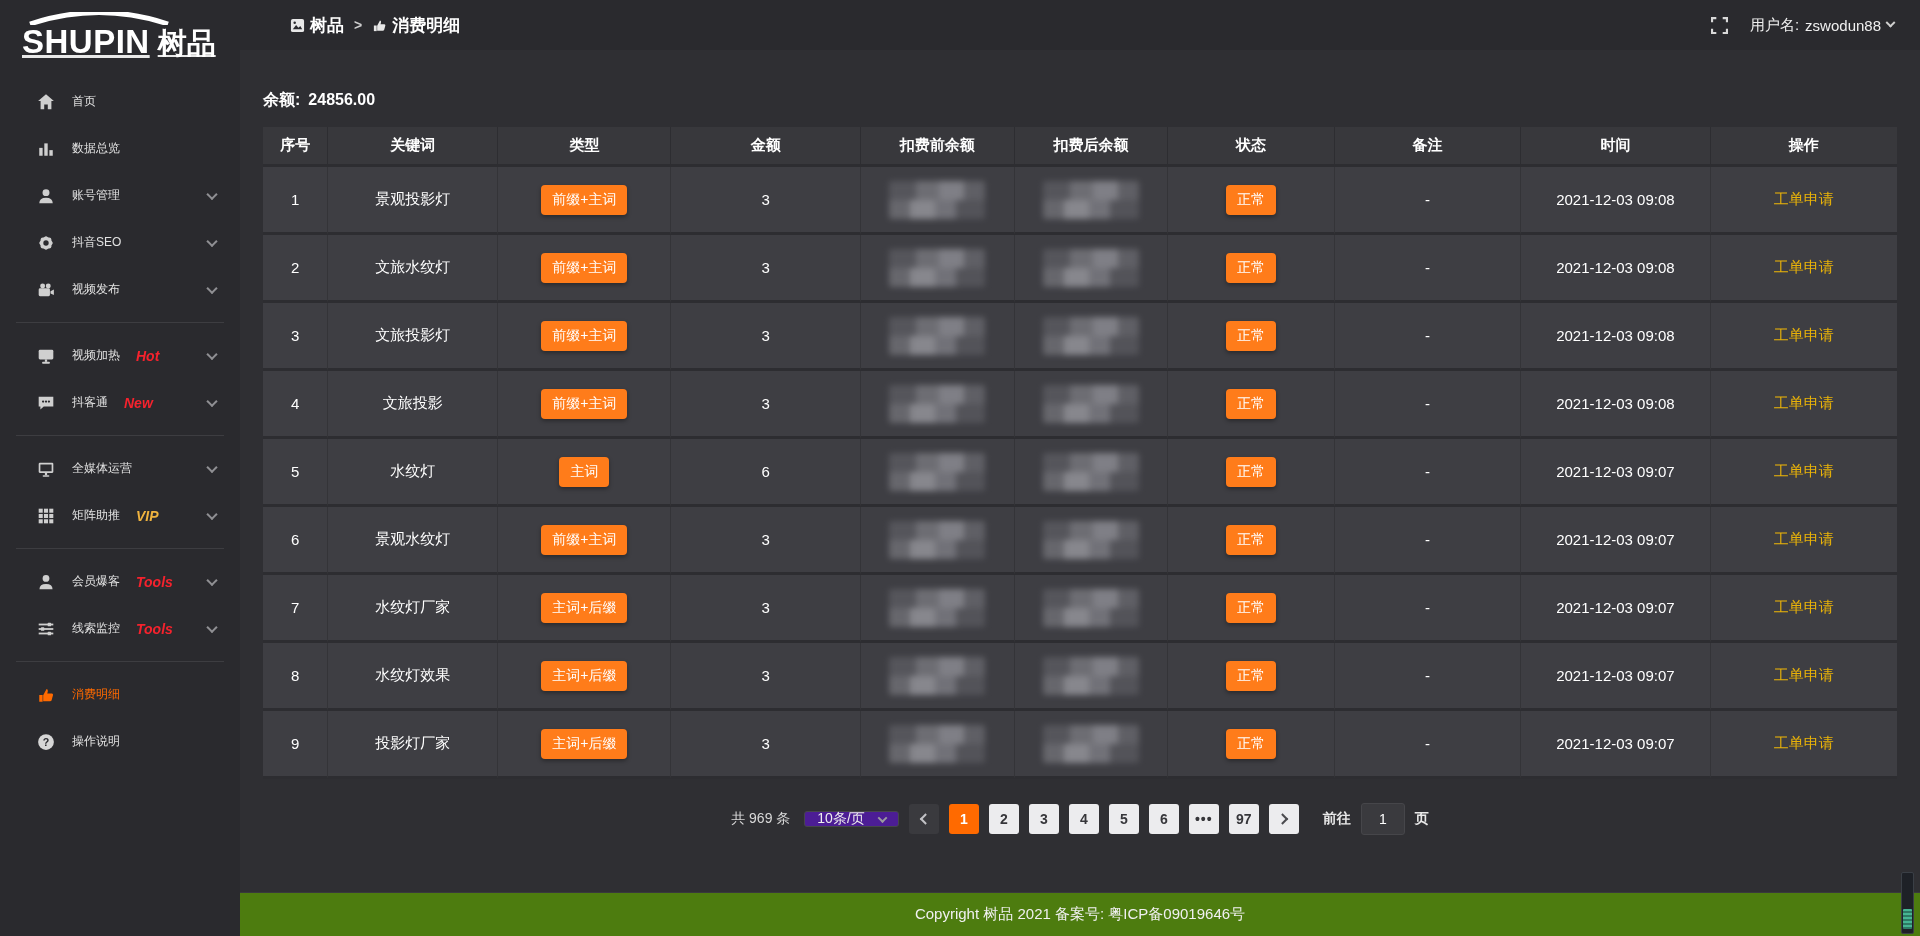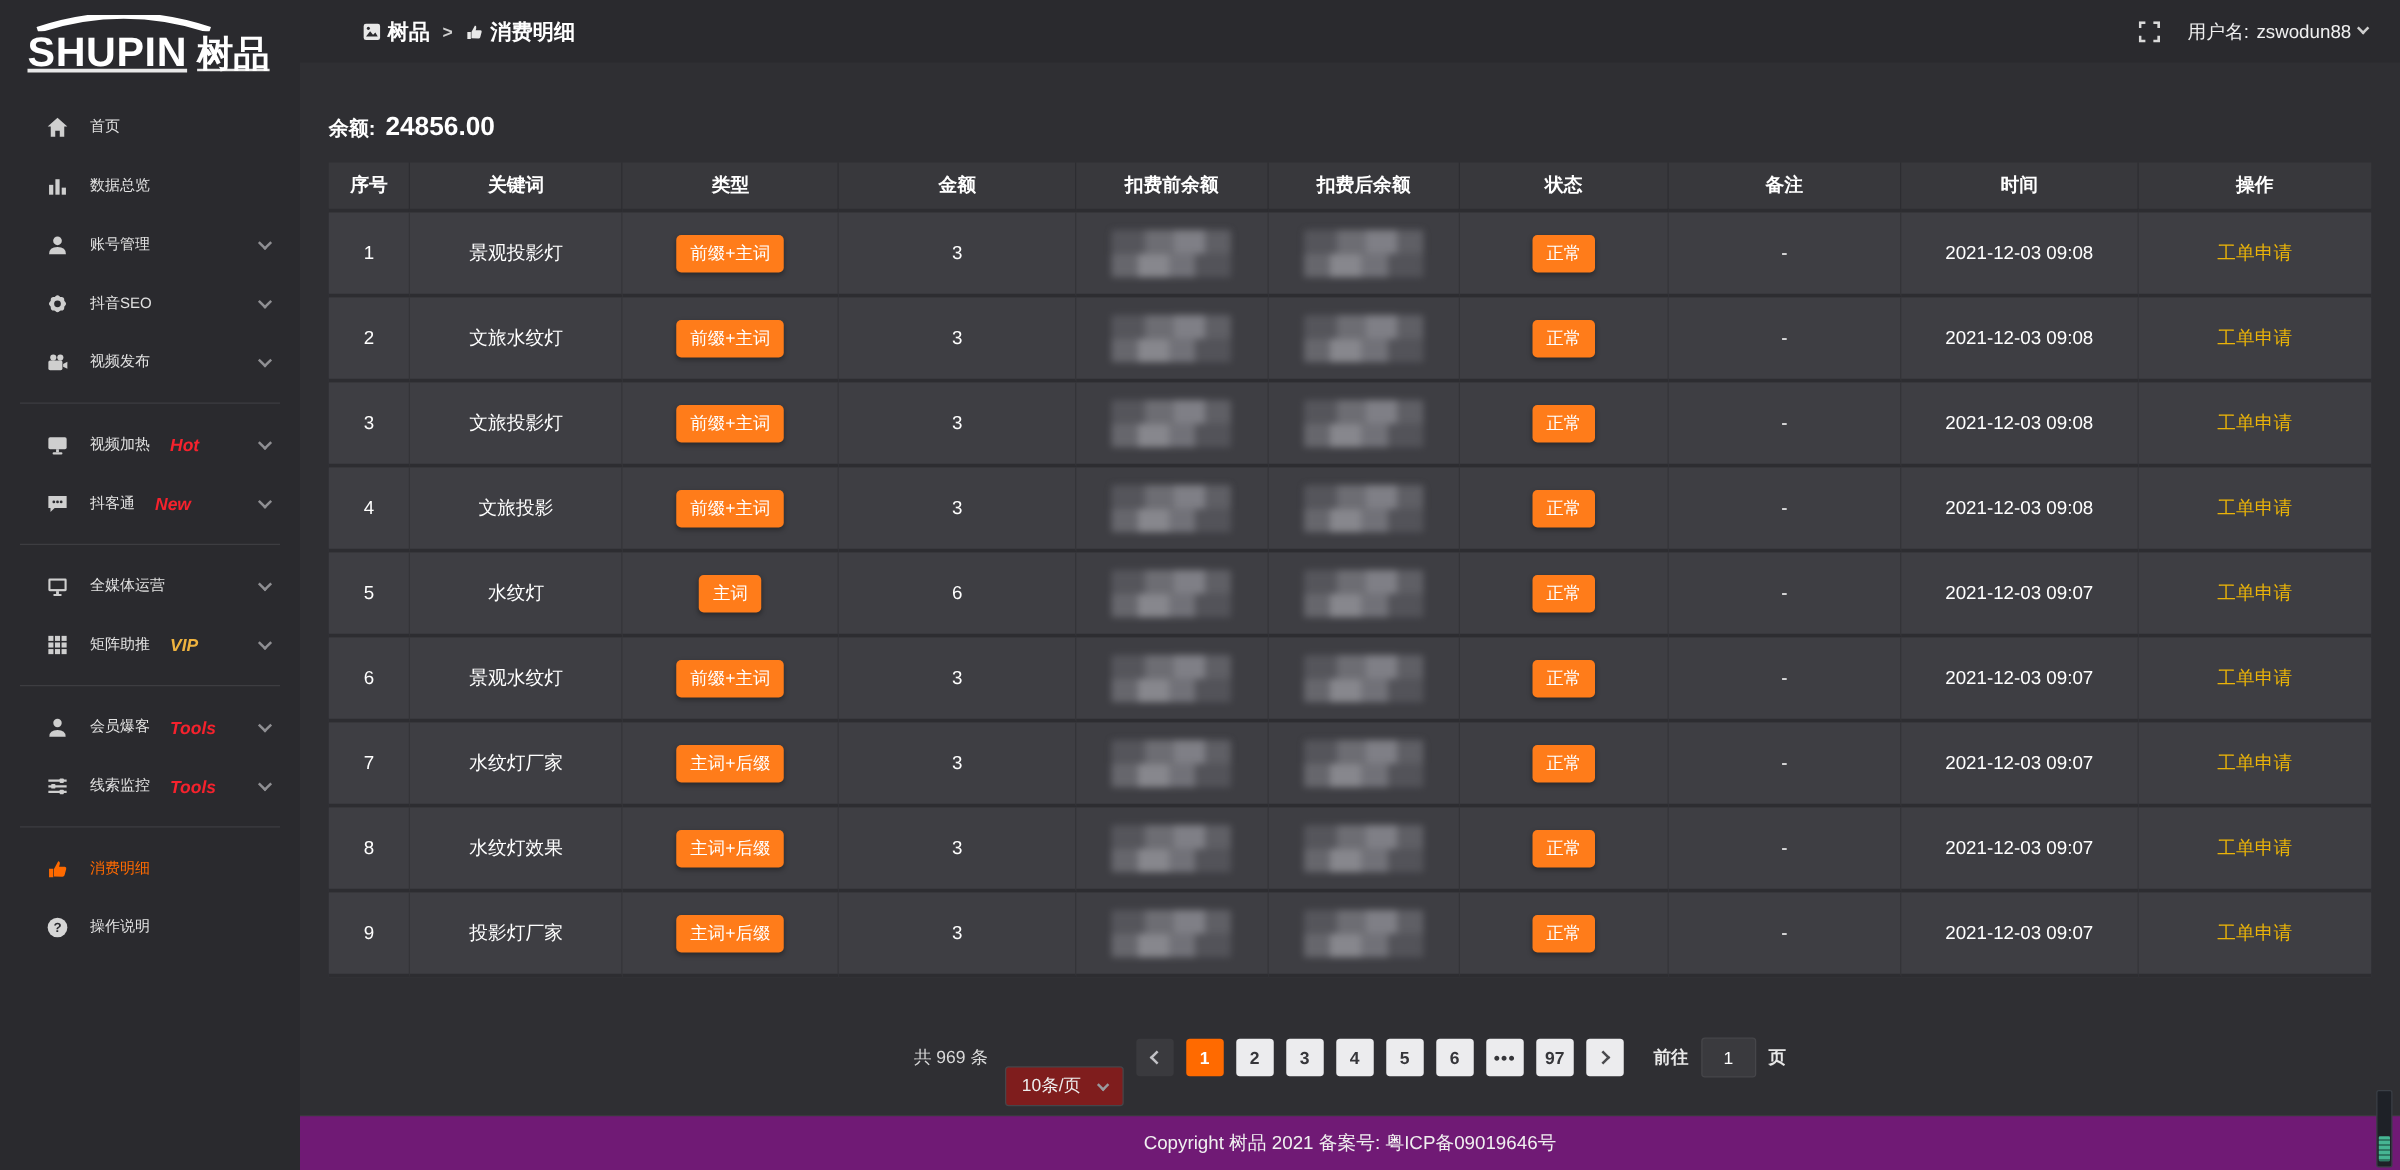"24856.00" .balance .b-value { font-size: 21px -> 16px }
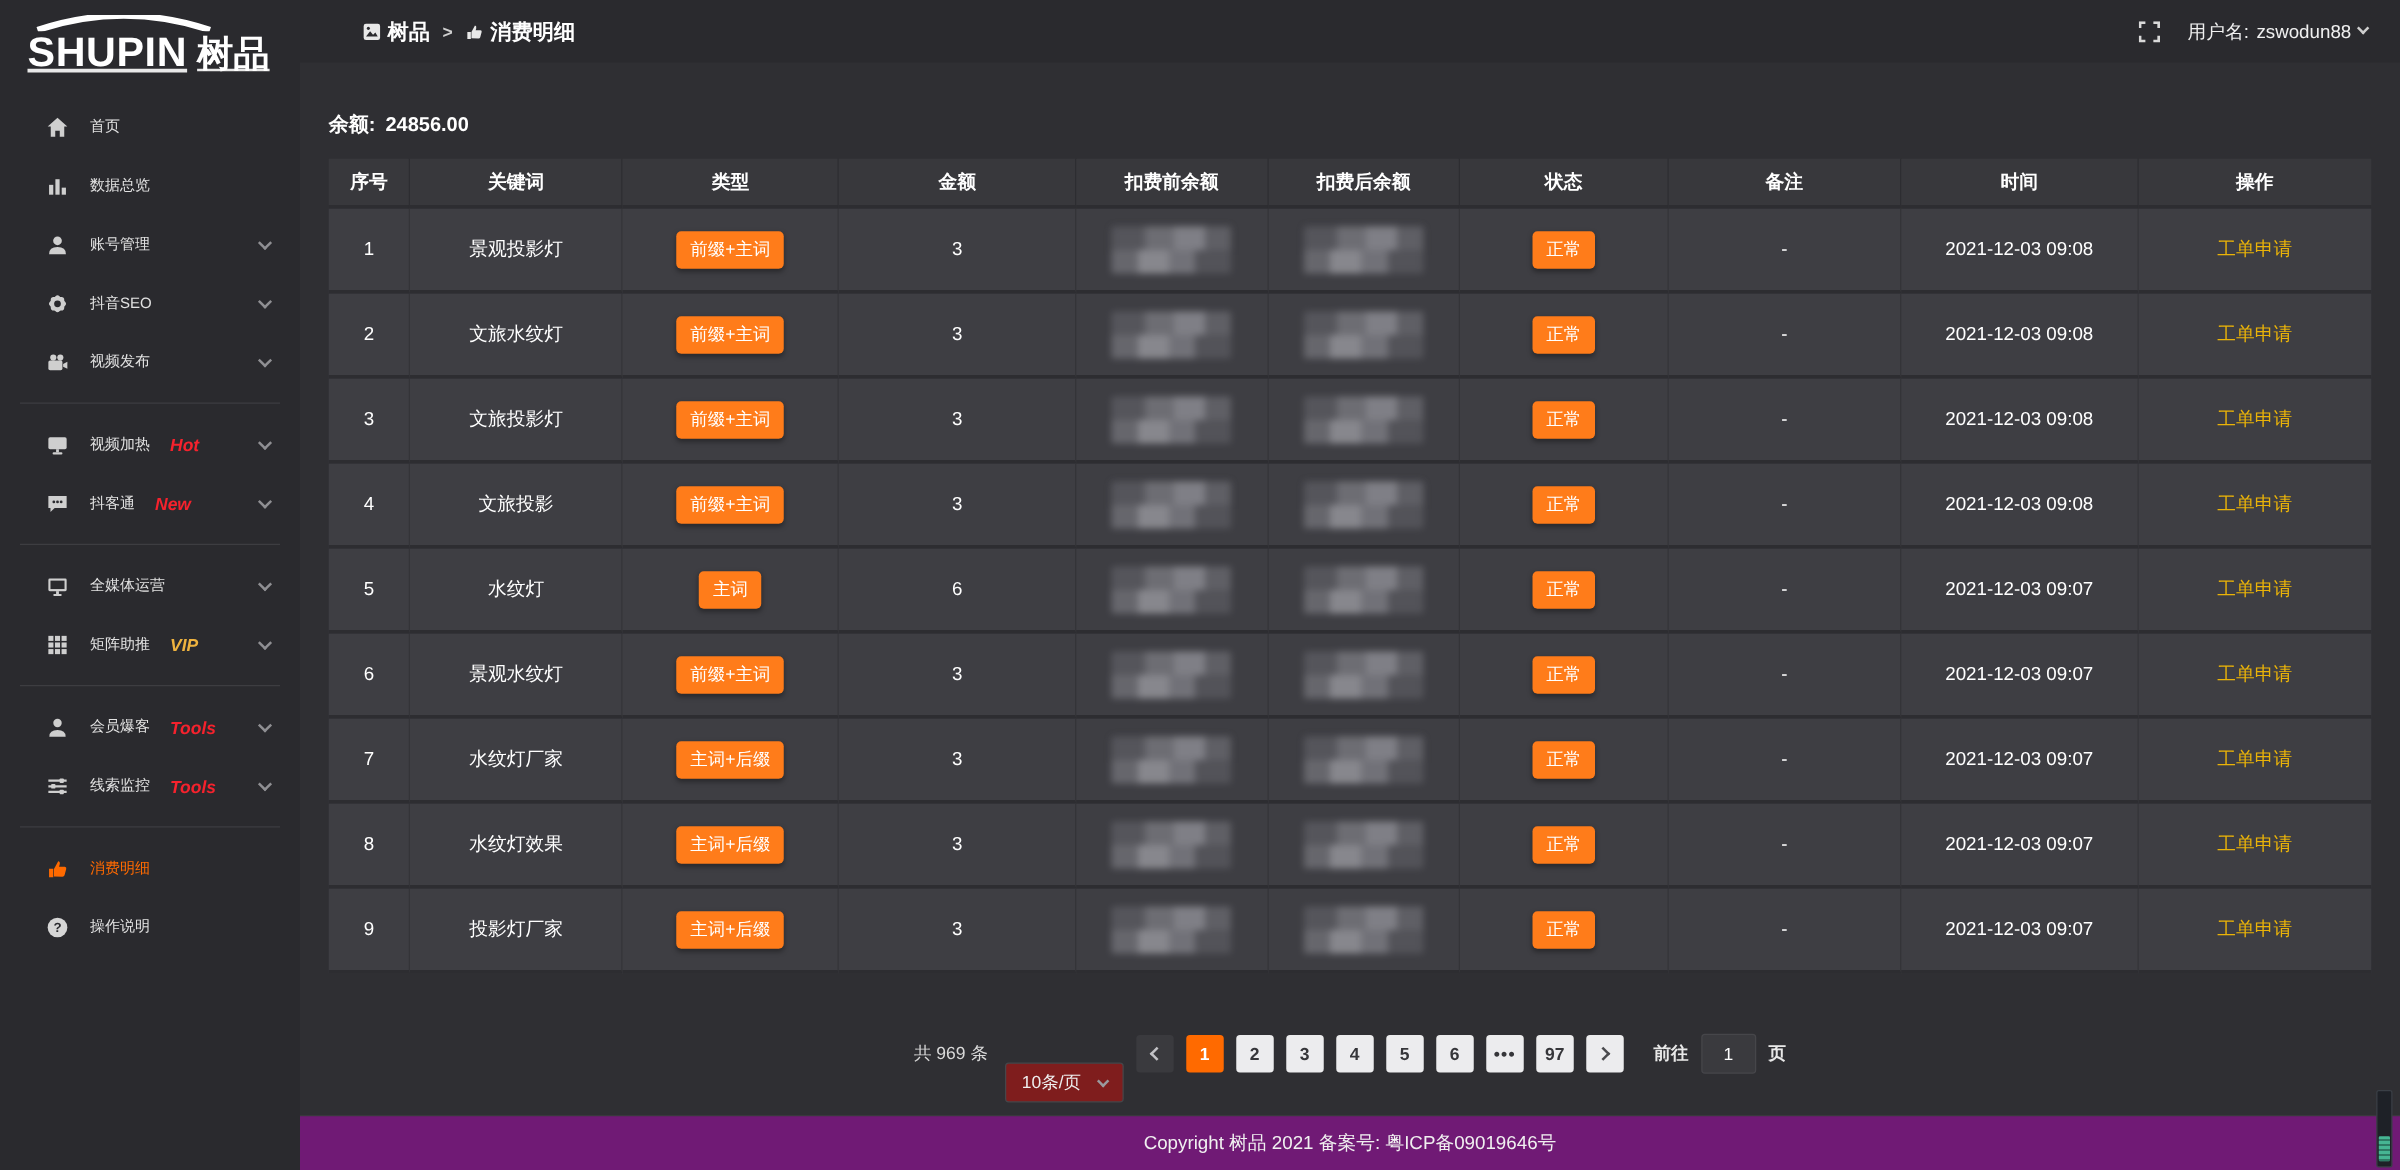"10条/页" .pg-size { background: #7f1d1d -> #4c1d95; height: 32px -> 16px; margin-top: 47px -> none }
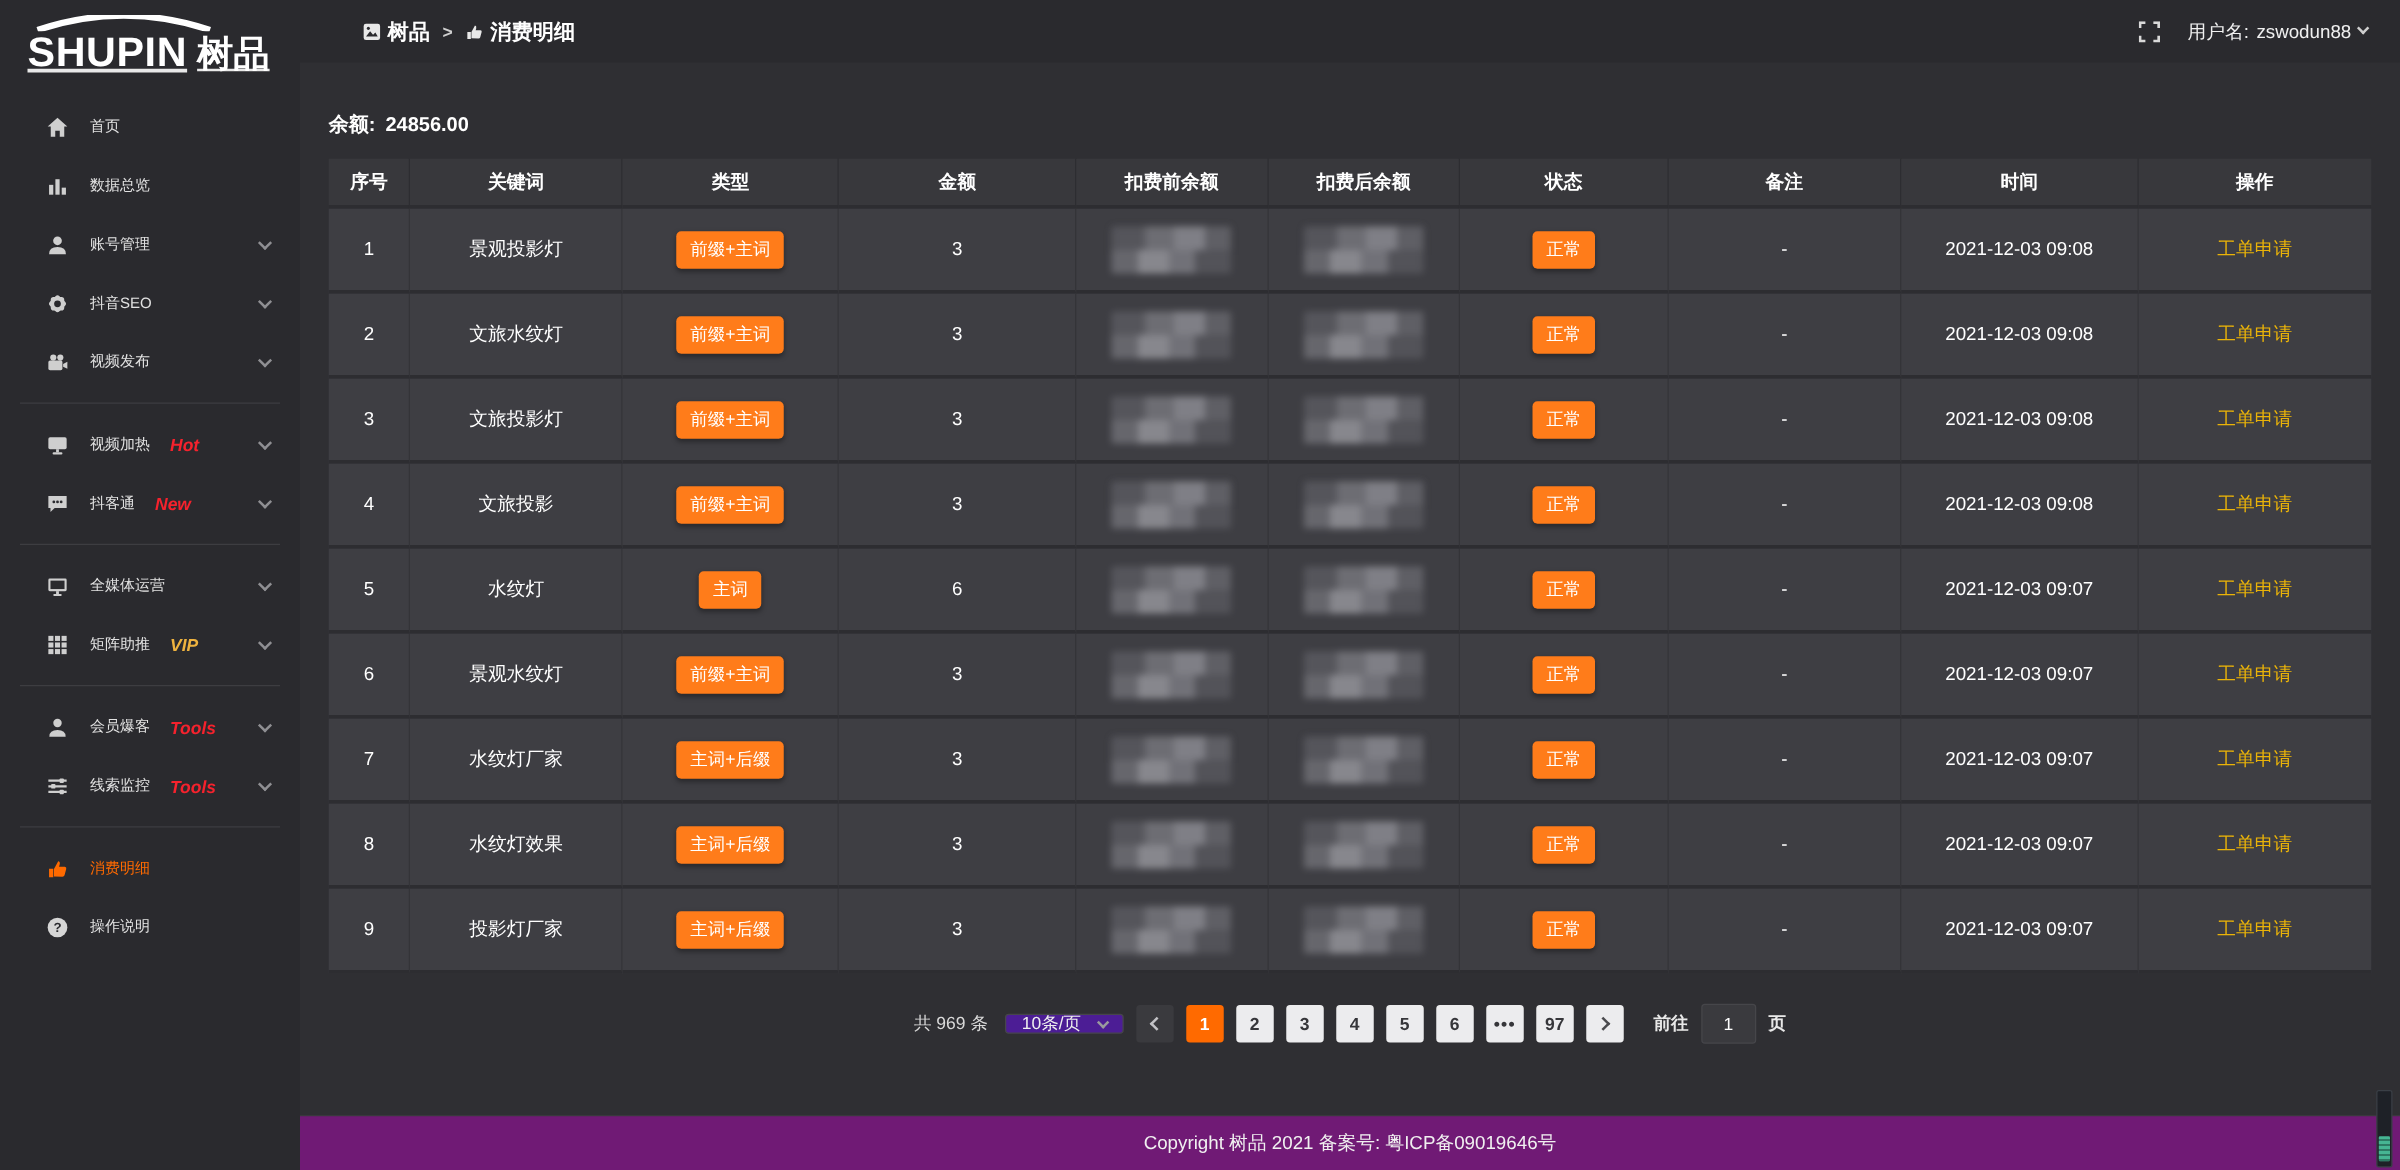"Copyright 树品 2021 备案号: 粤ICP备09019646号" .footer { background: #701a75 -> #4d7c0f }
